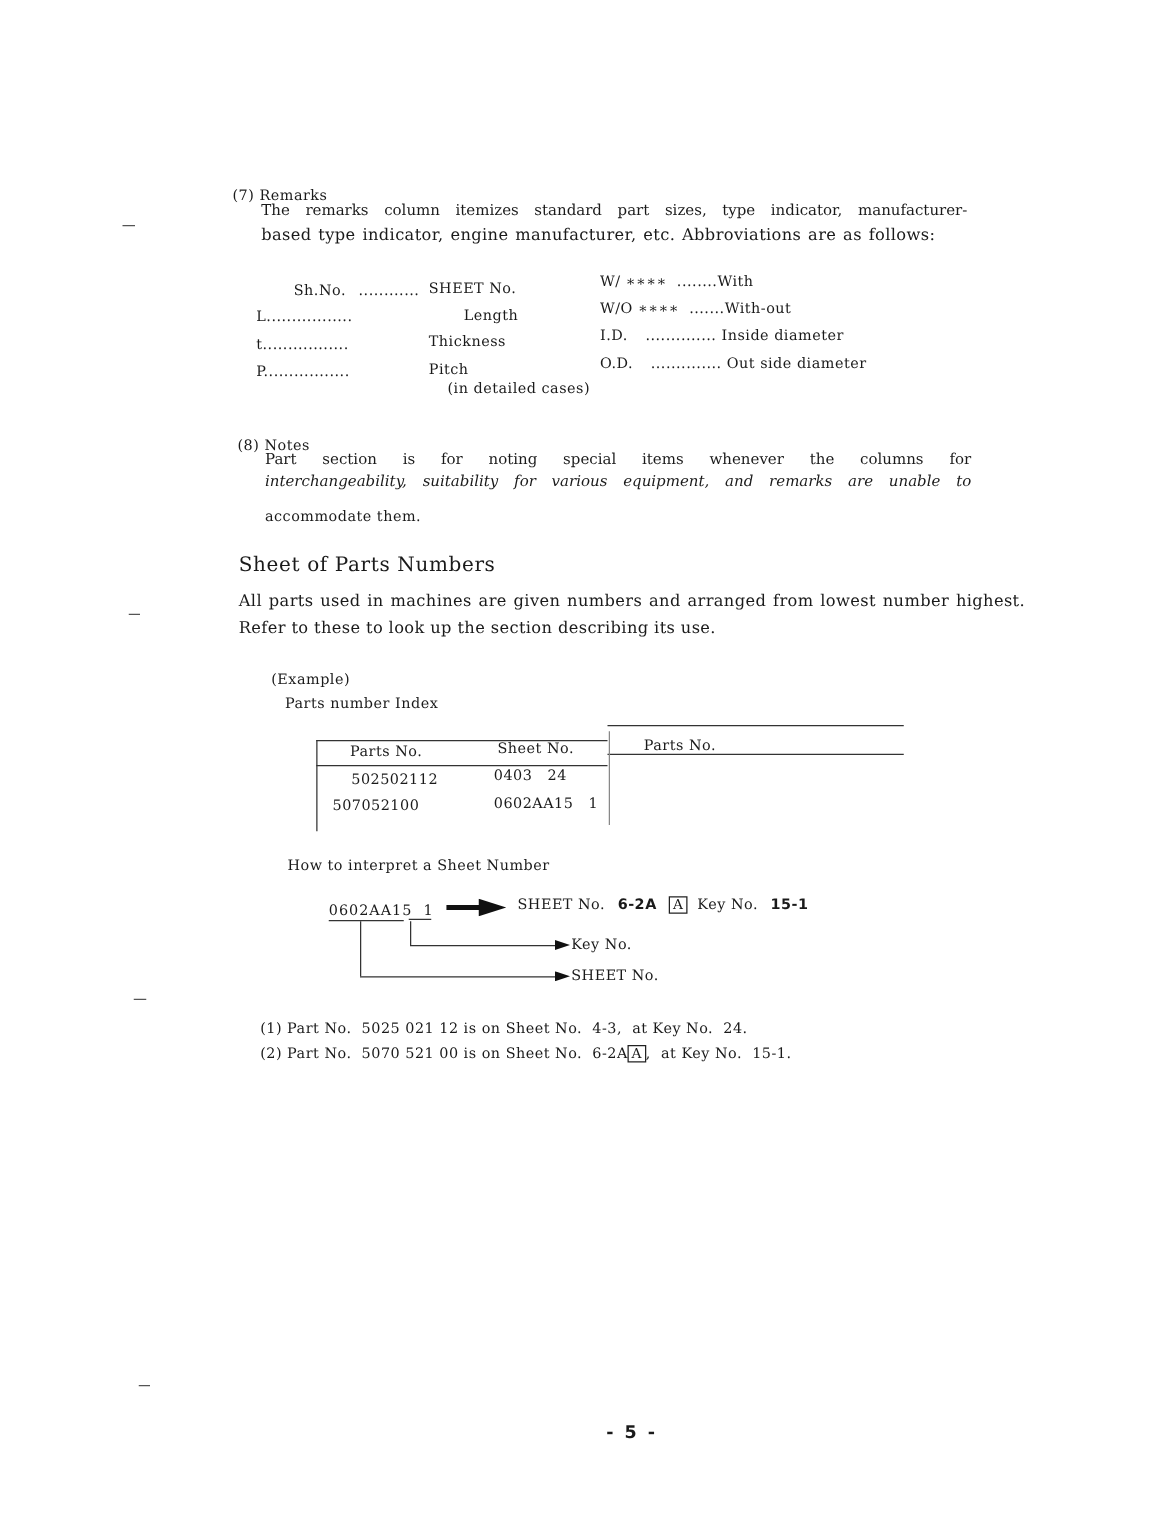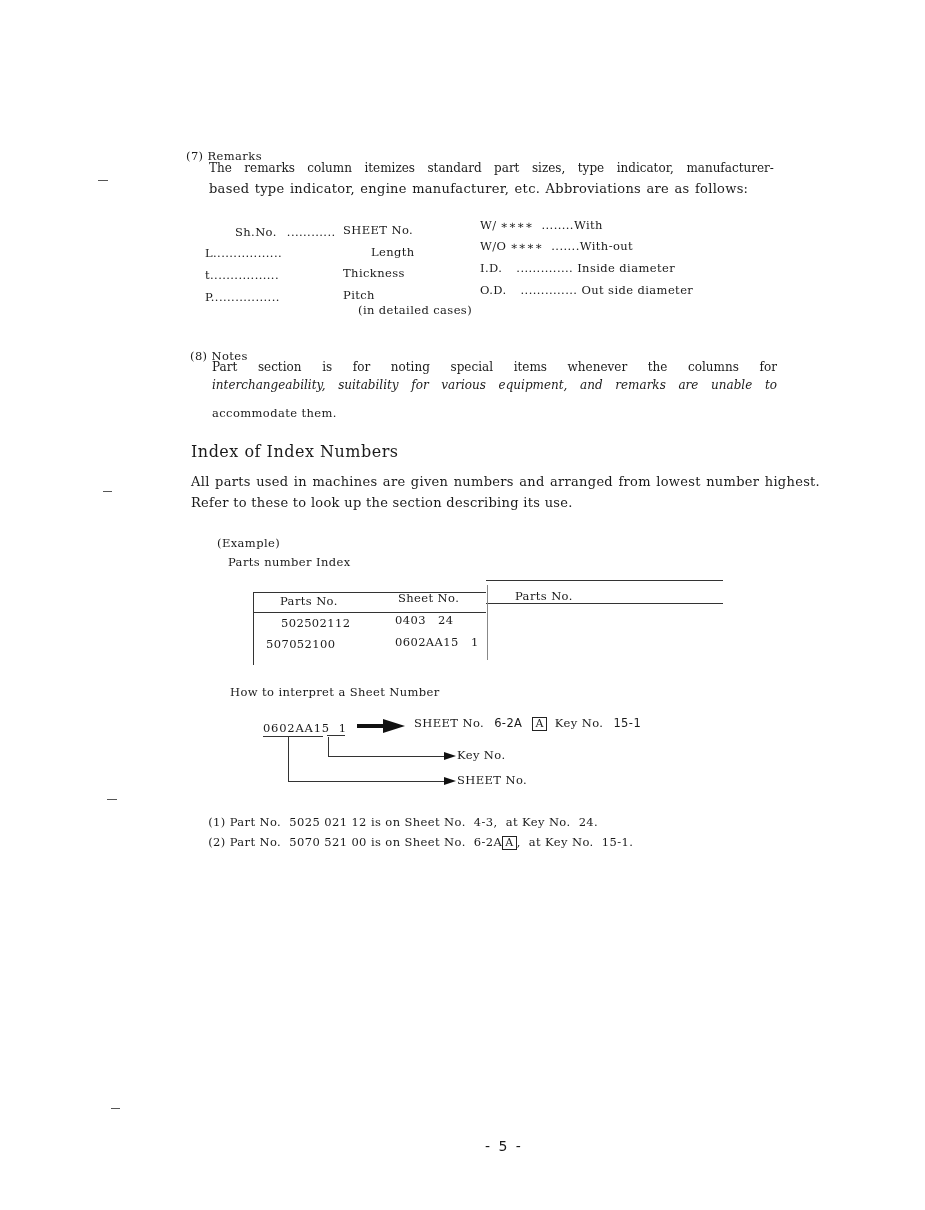"Index of Index Numbers" div.abs { text: Index of Index -> Sheet of Parts }
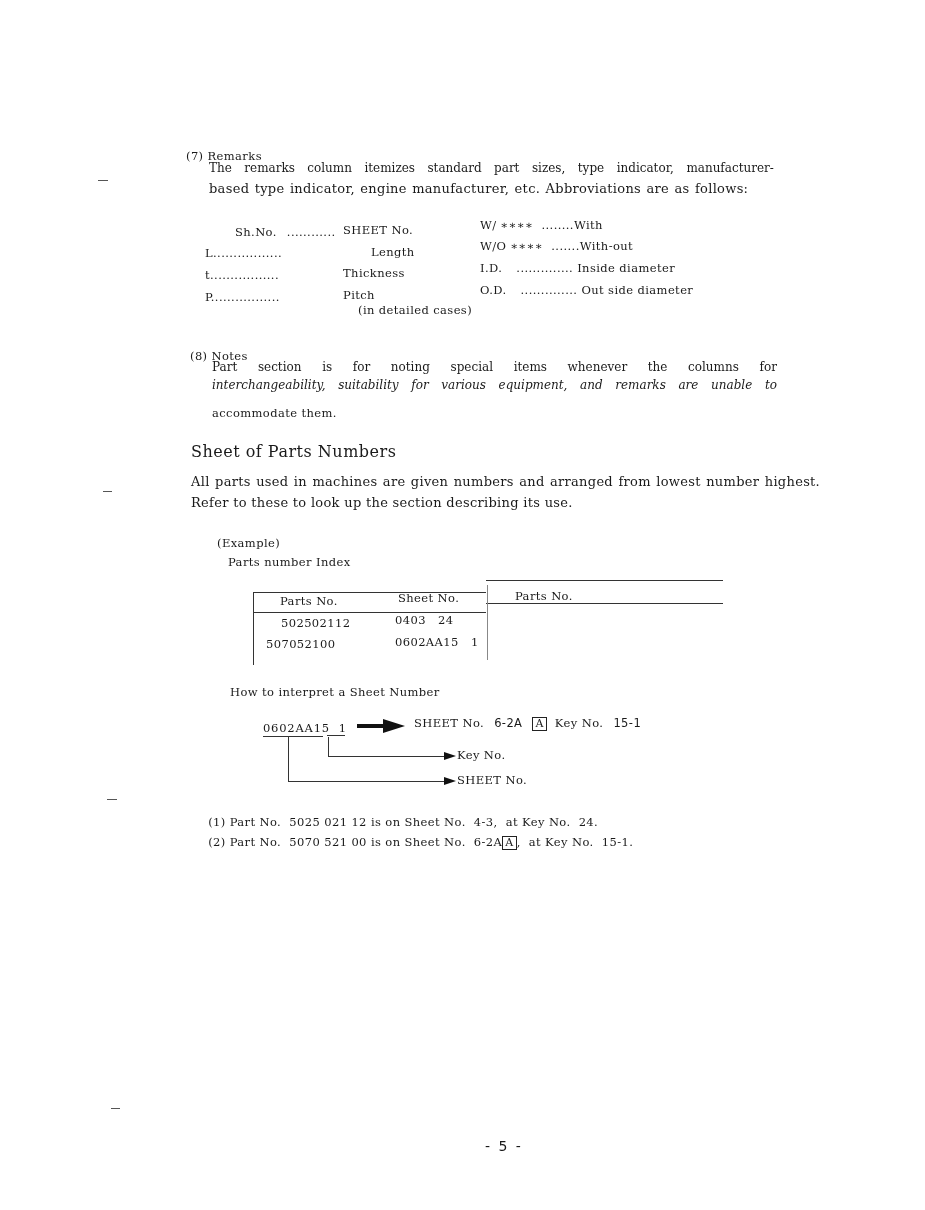"6-2A" .bold-sans { font-weight: normal -> bold }
